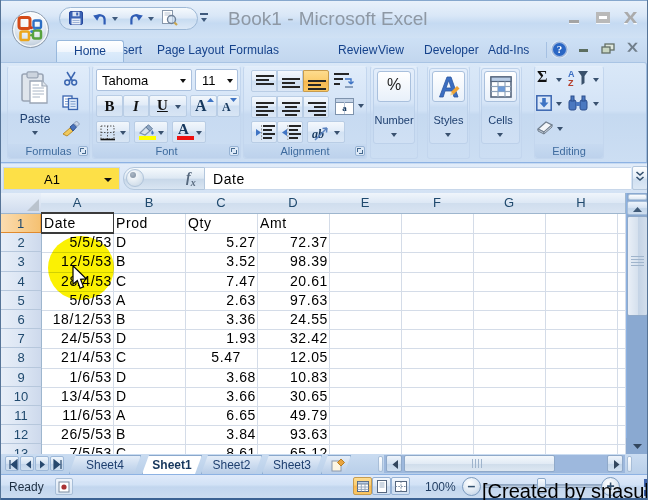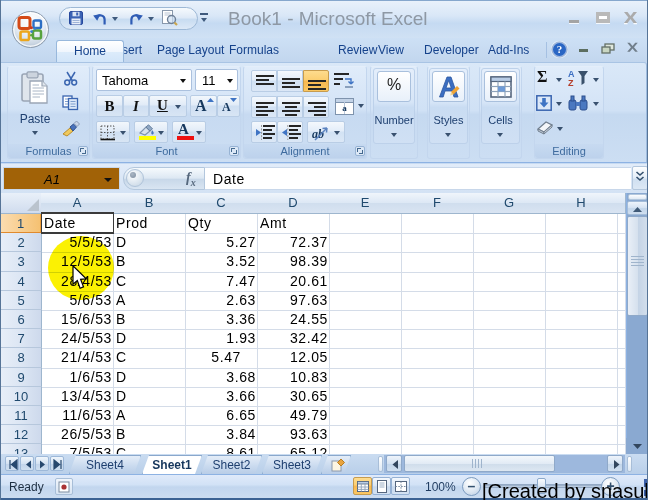"A1" #namebox { background: #a16207 -> #fde047; font-style: italic -> none }
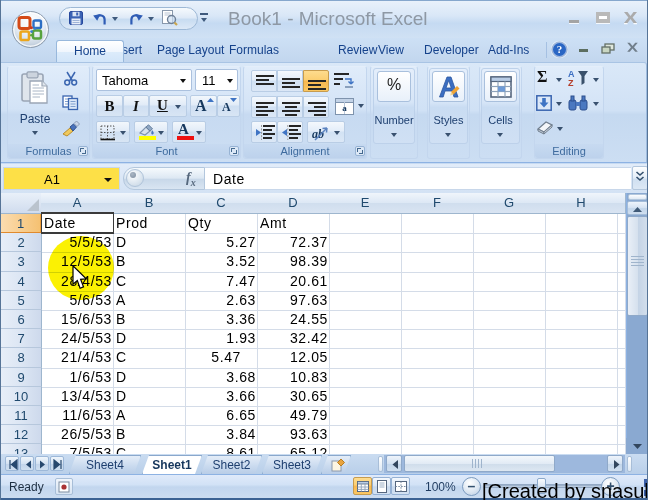"15/6/53" div.abs { text: 15/6/53 -> 18/12/53 }
